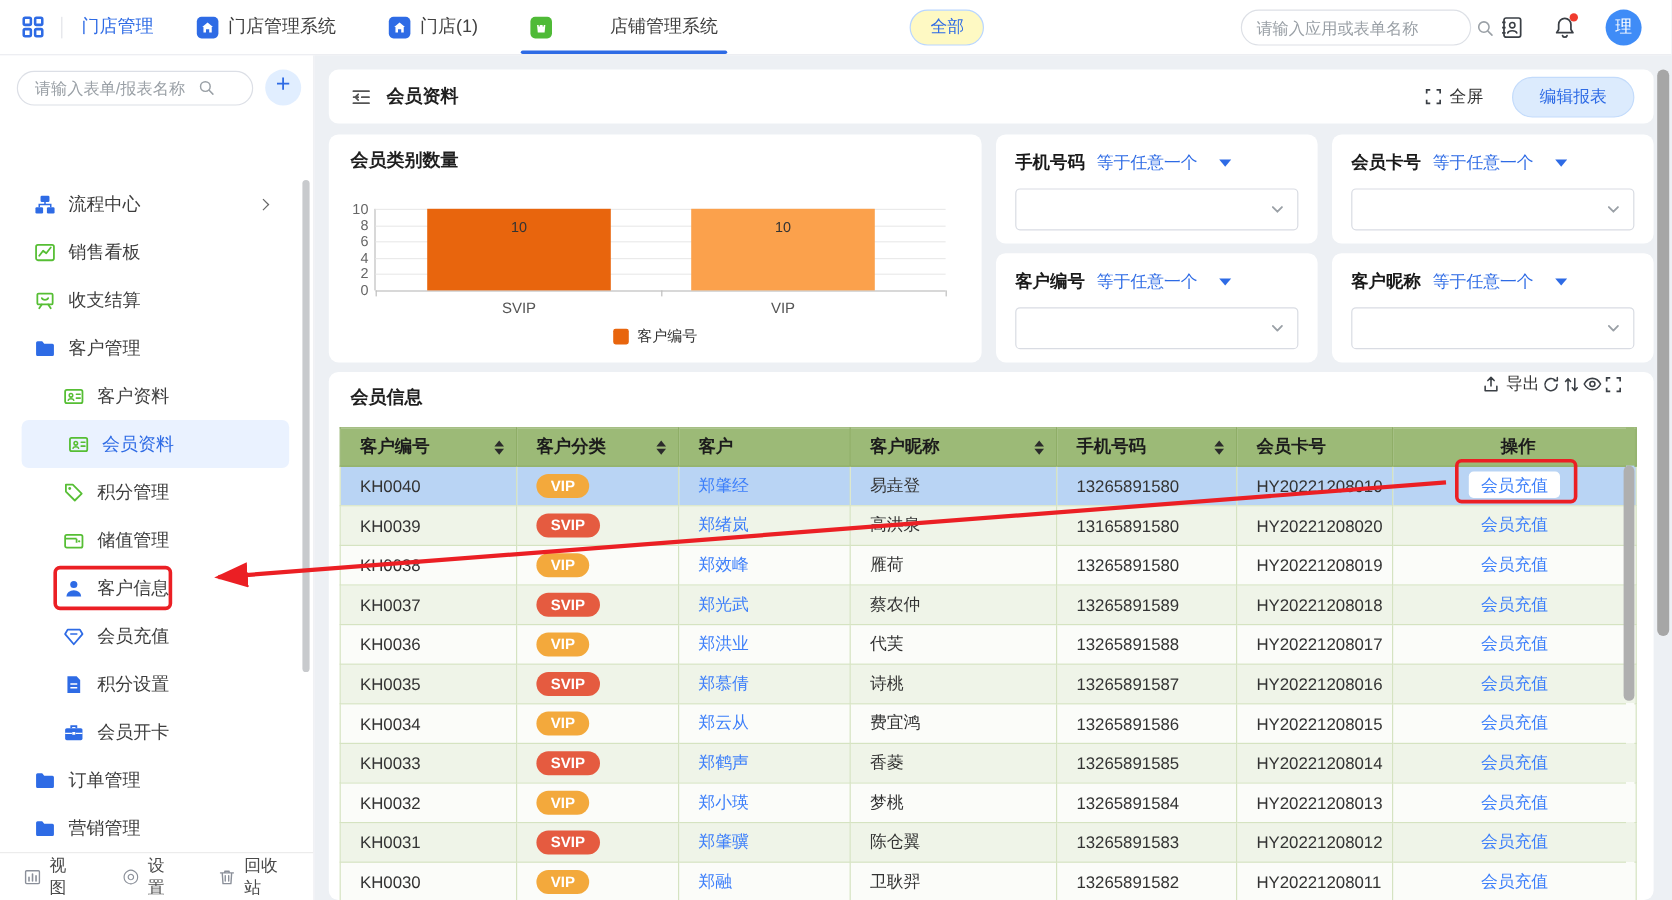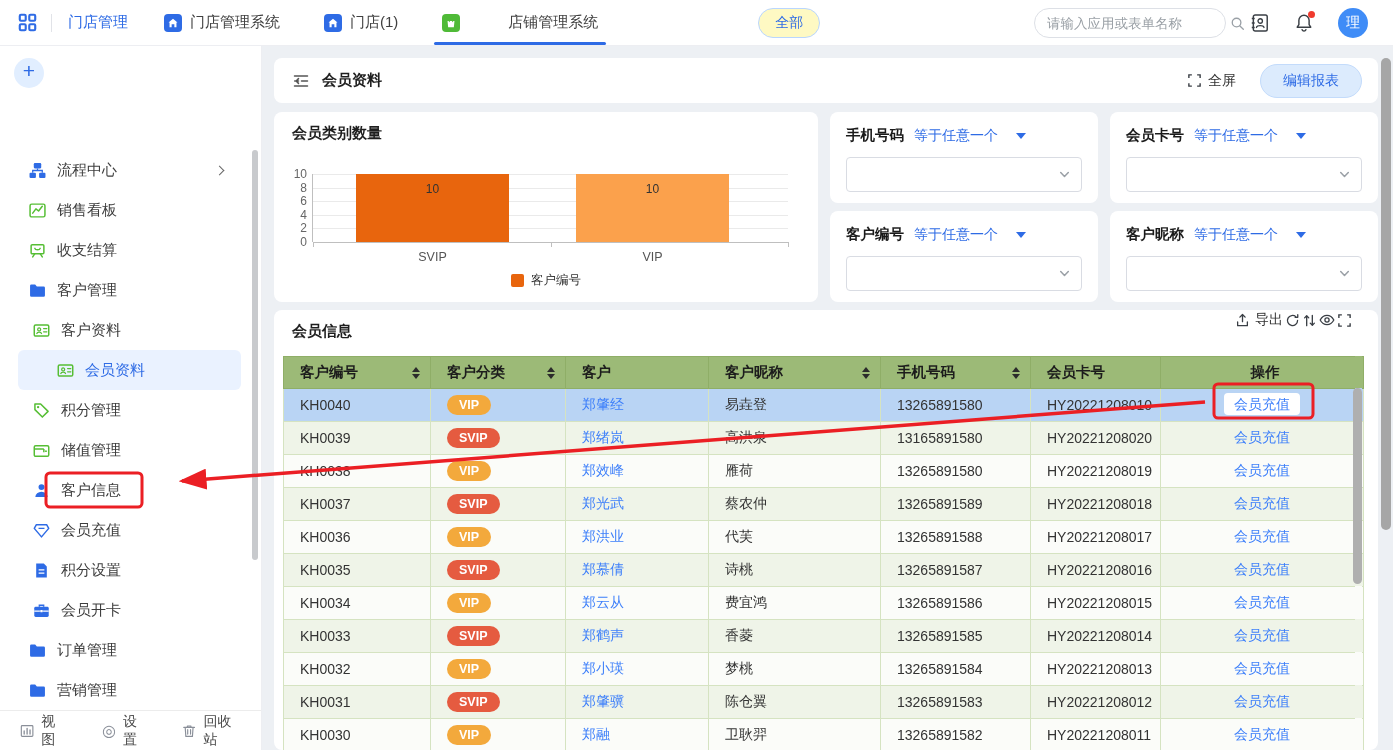"请输入表单/报表名称" div.sb-search { html: none -> <div> <input> <span> <svg> <circle></circle> <path></path> </svg> </span> </div> }
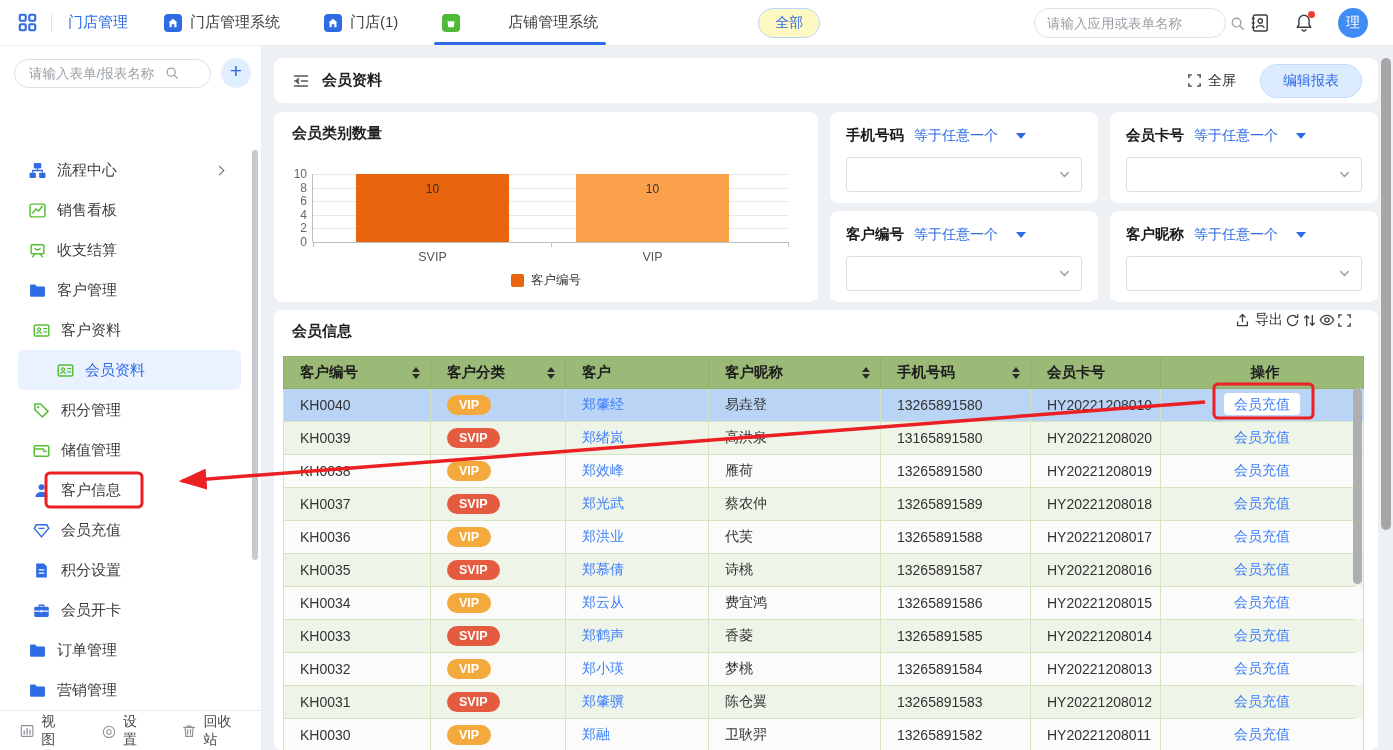"客户资料" .si.sub { padding-left: 32px -> 52px }
